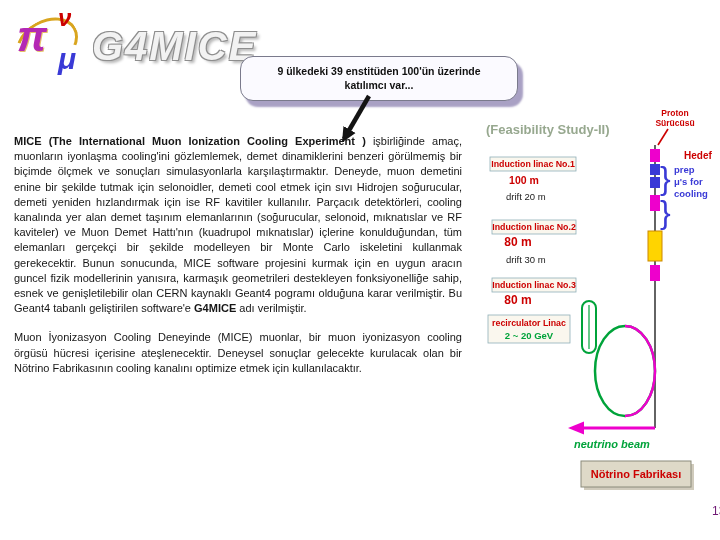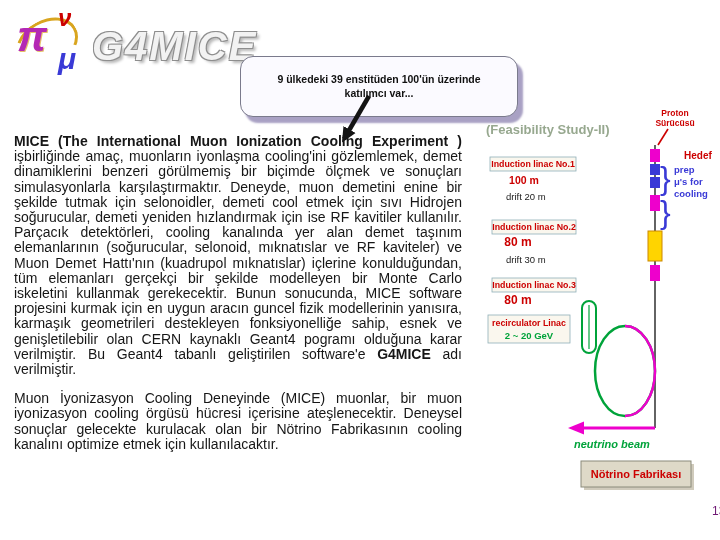"9 ülkedeki 39 enstitüden 100'ün" .callout { padding: 16px 18px -> 8px 18px }
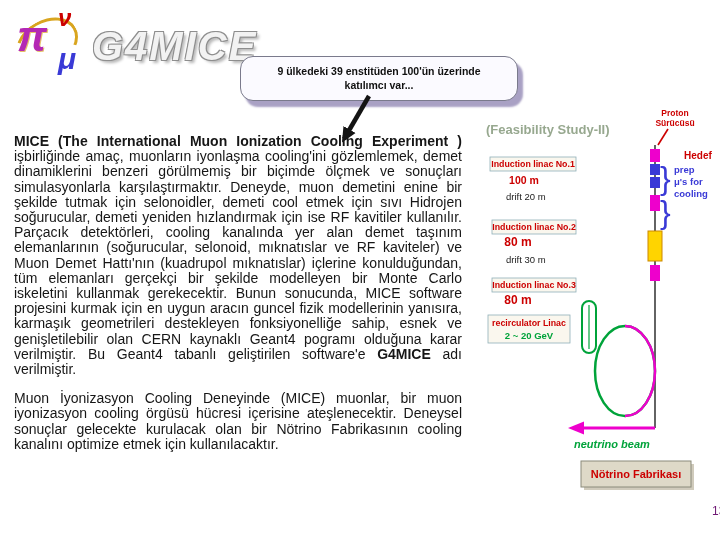"MICE (The International Muon Ionization" .bodytext { font-size: 14px -> 11px }
